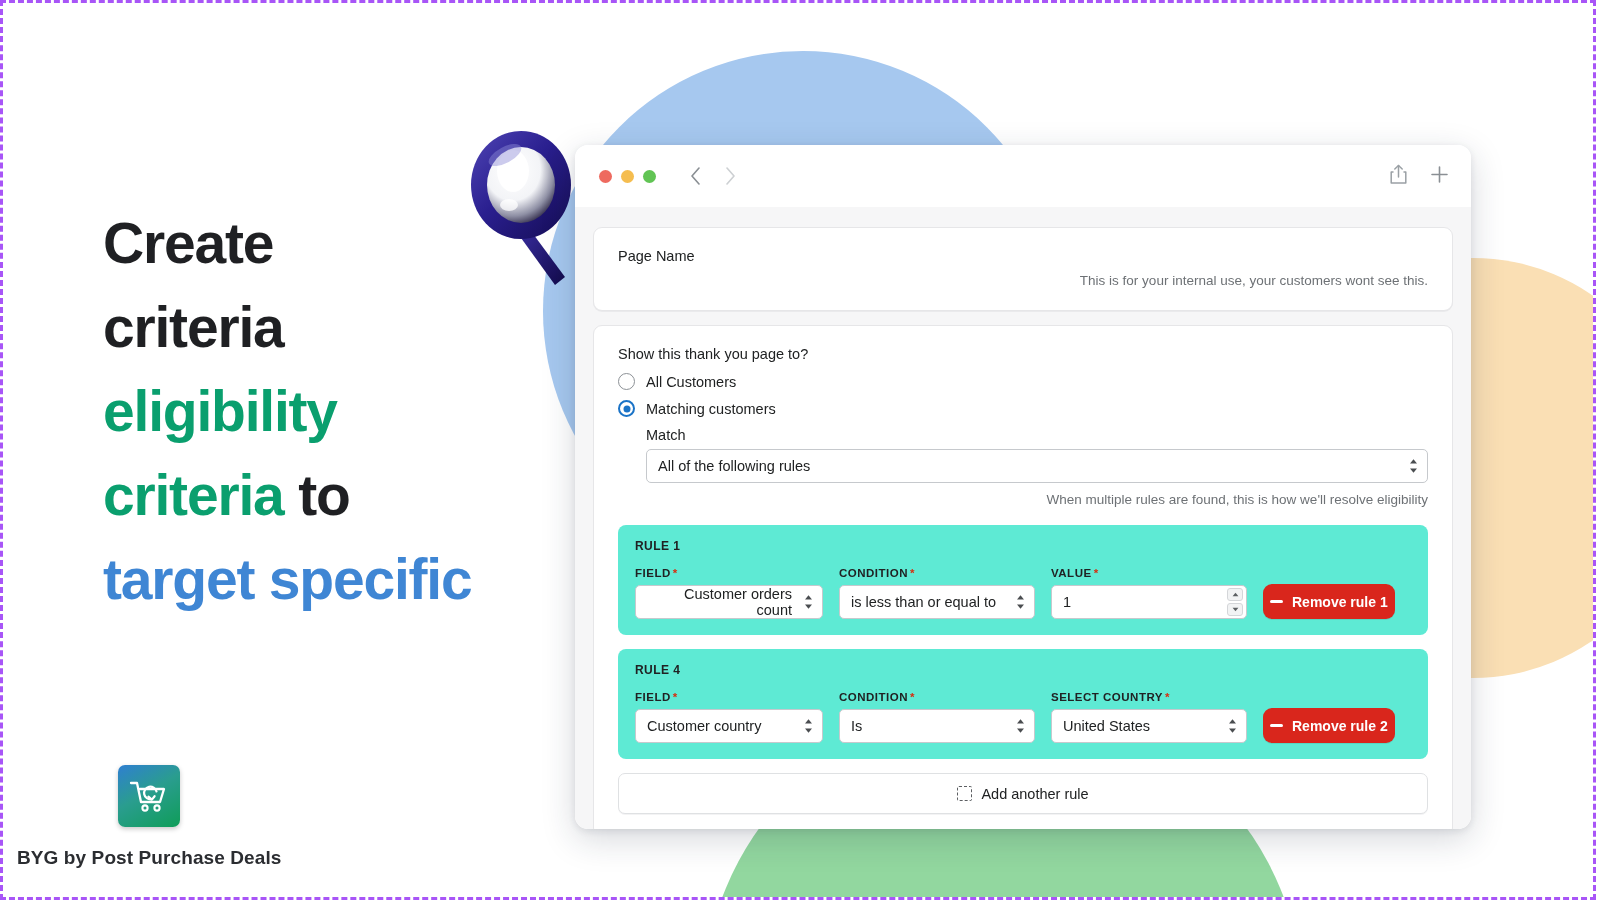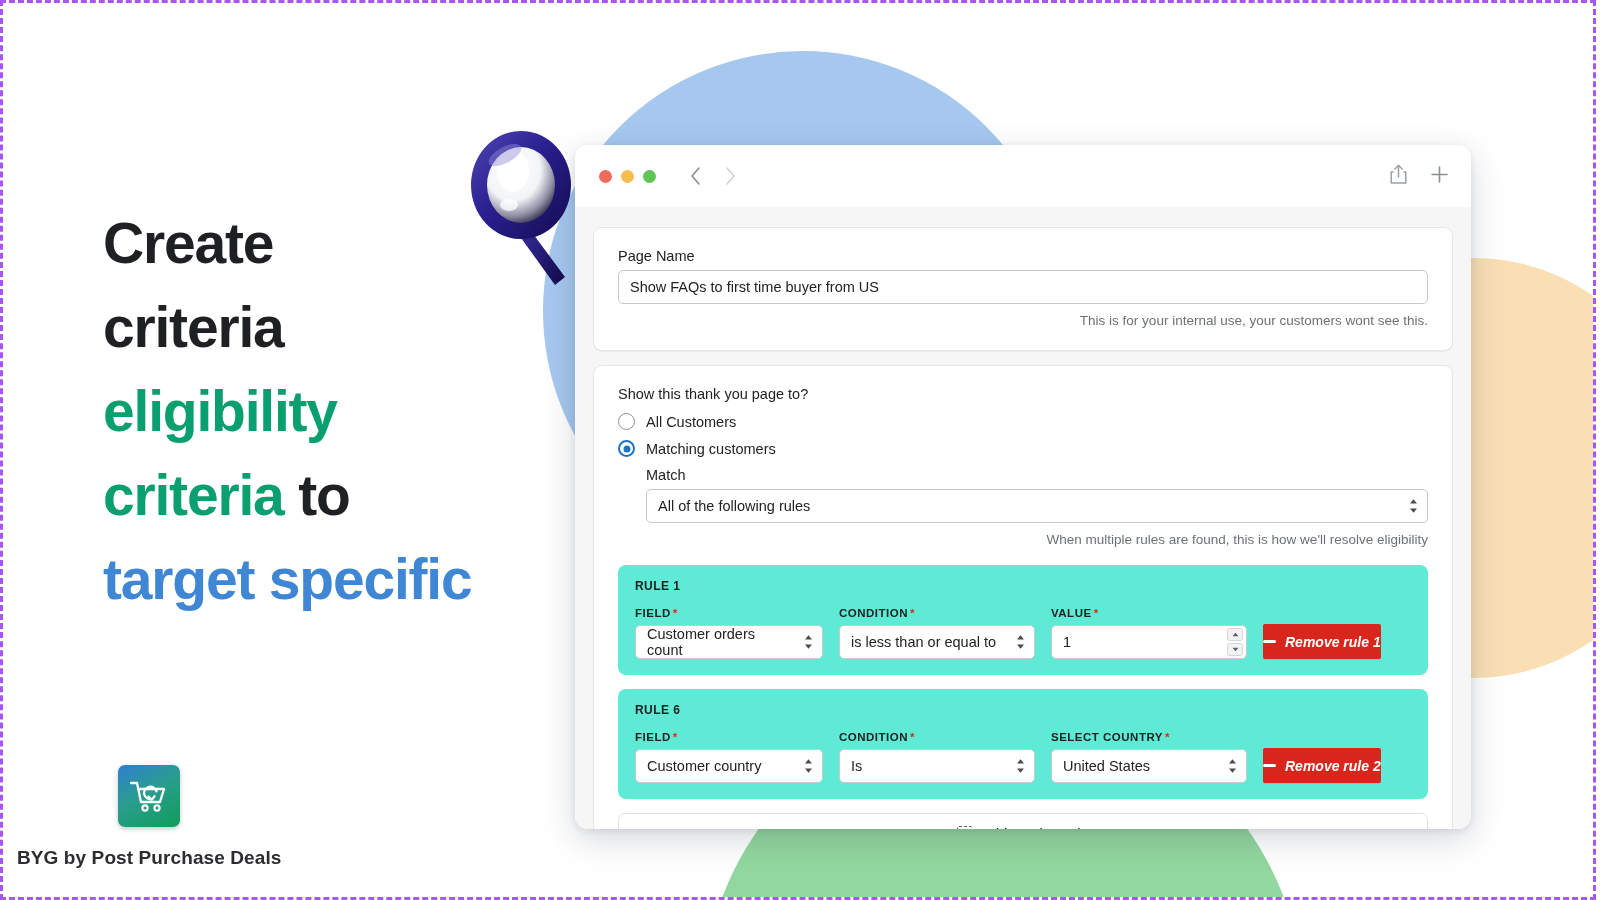"Show FAQs to first time" input.text-input { html: <input> -> none }
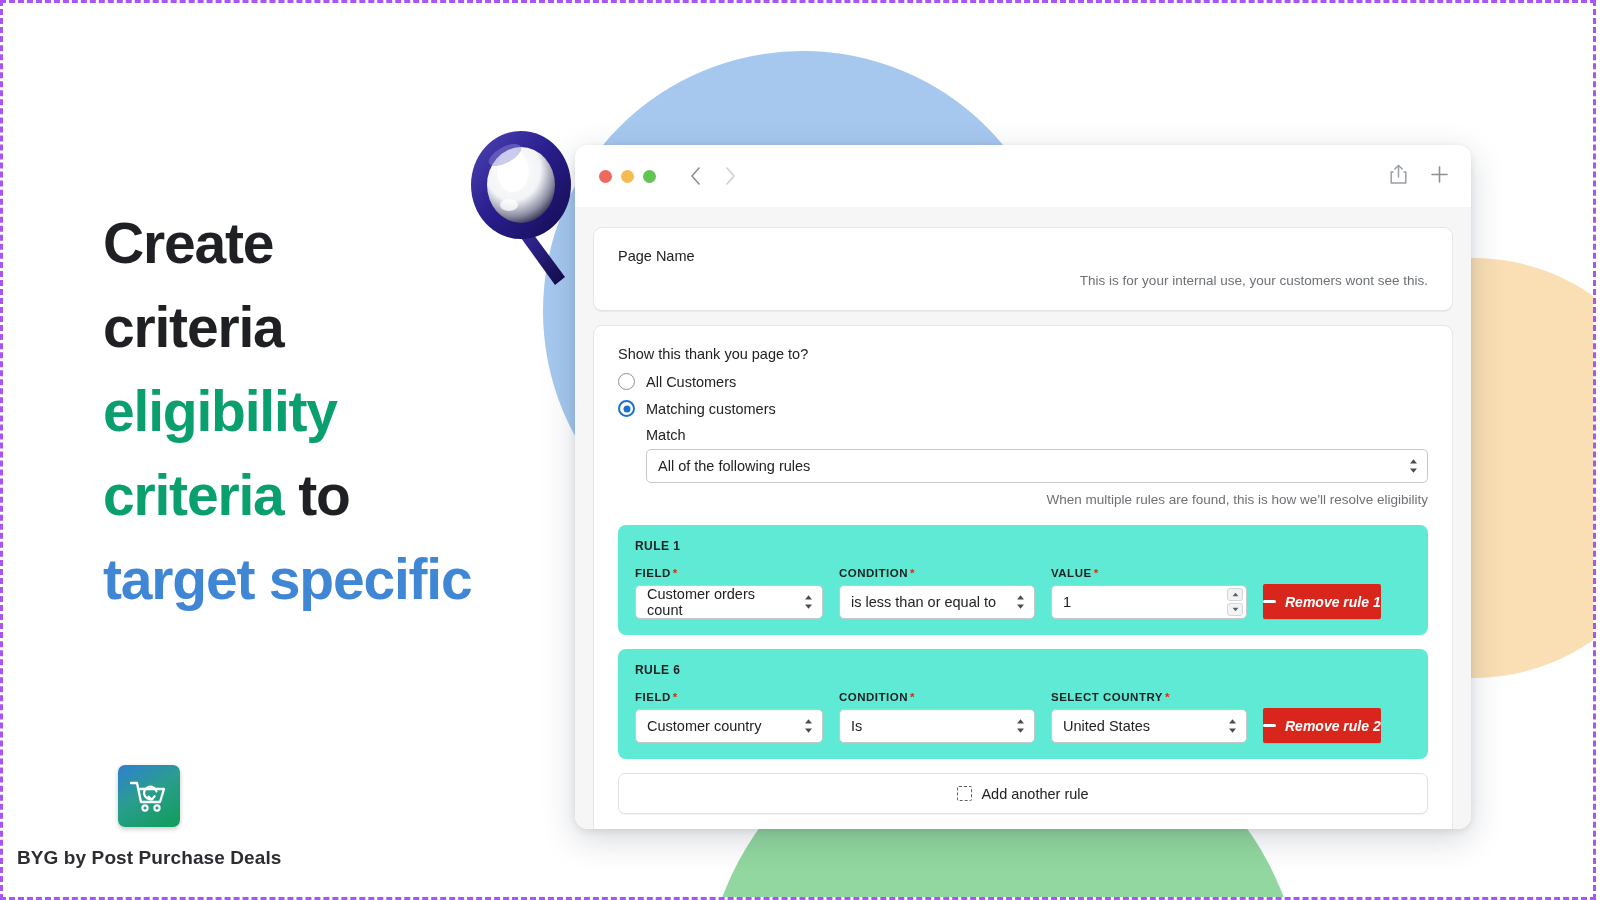"All of the following rules" .sel-wrap { text-align: none -> right }
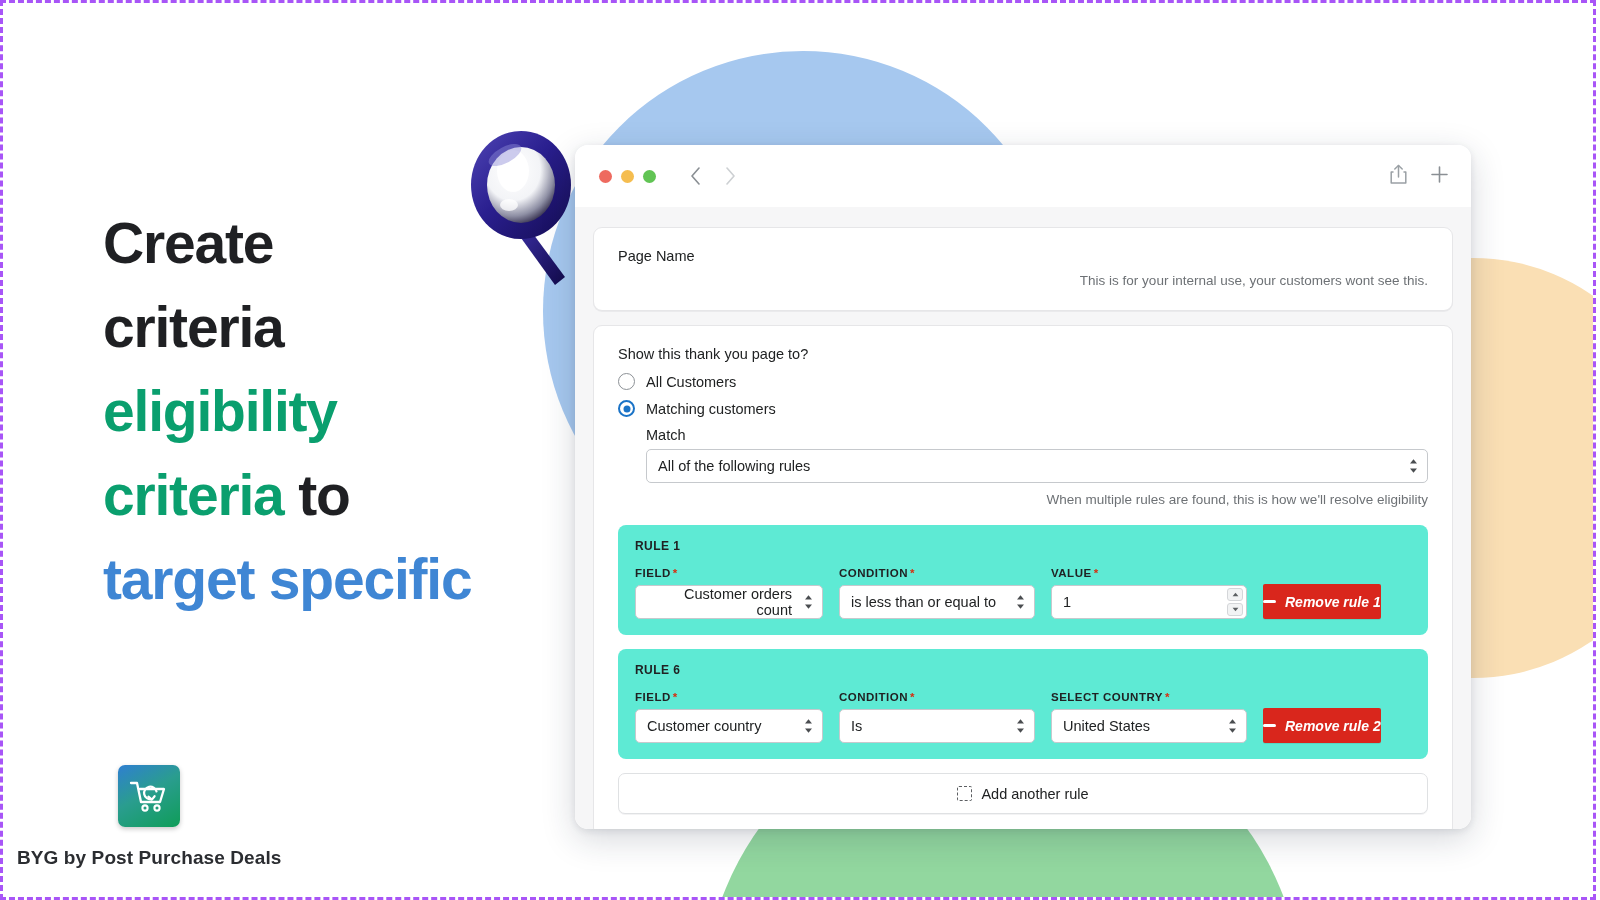"Remove rule 1" .remove-btn { border-radius: 2px -> 9px; font-style: italic -> none; padding: 0 0 -> 0 7px }
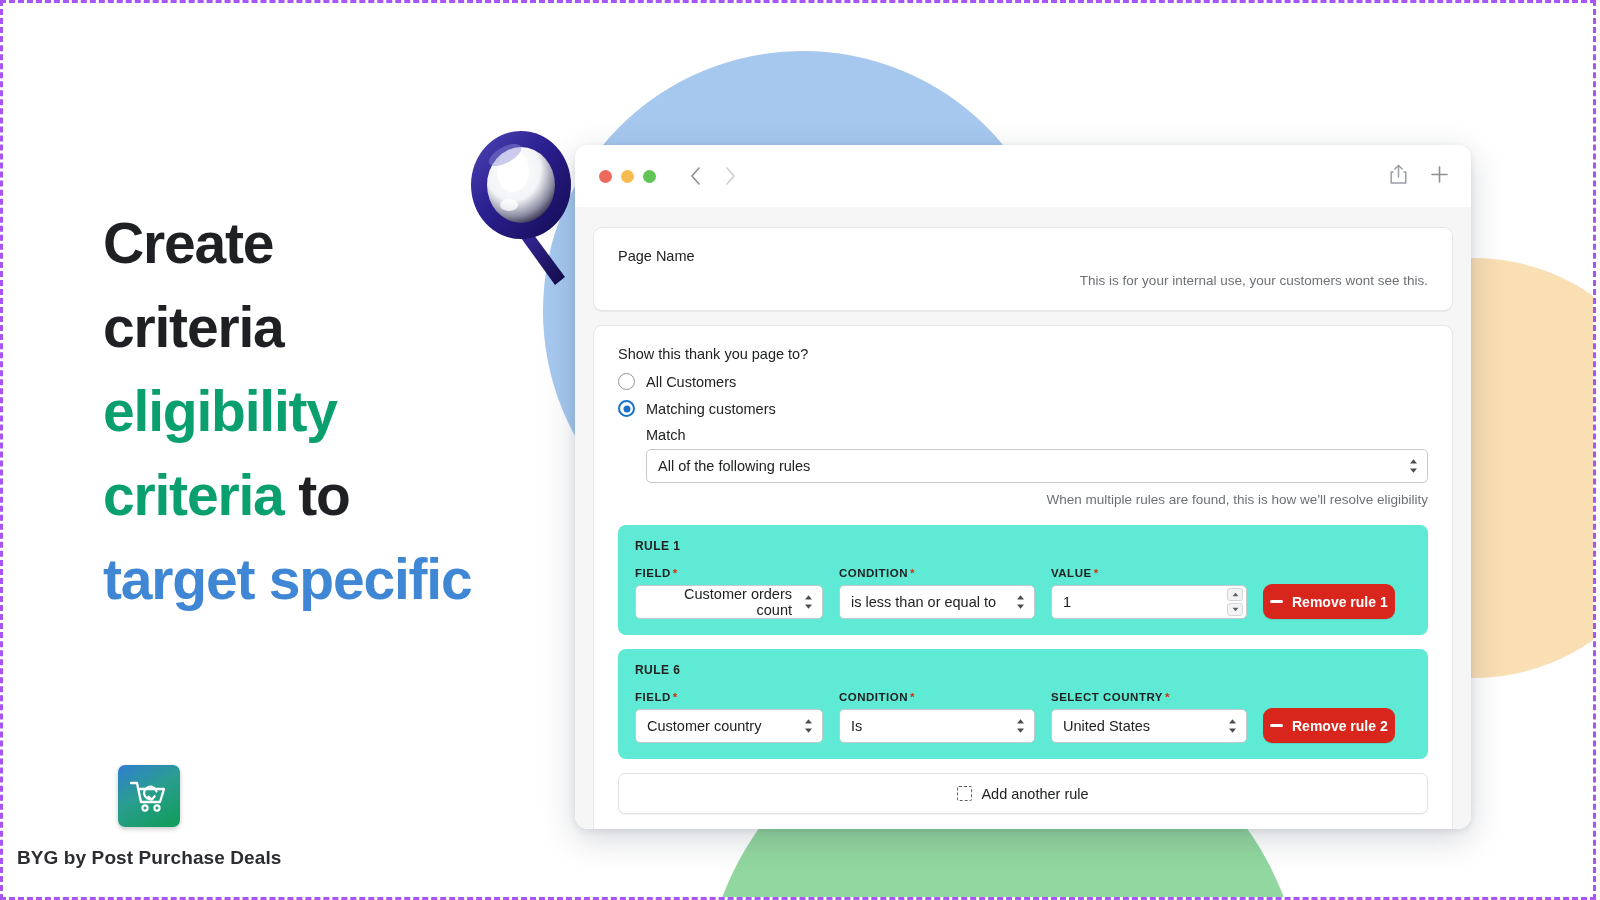"RULE 6" div.rule-title { text: 6 -> 4 }
